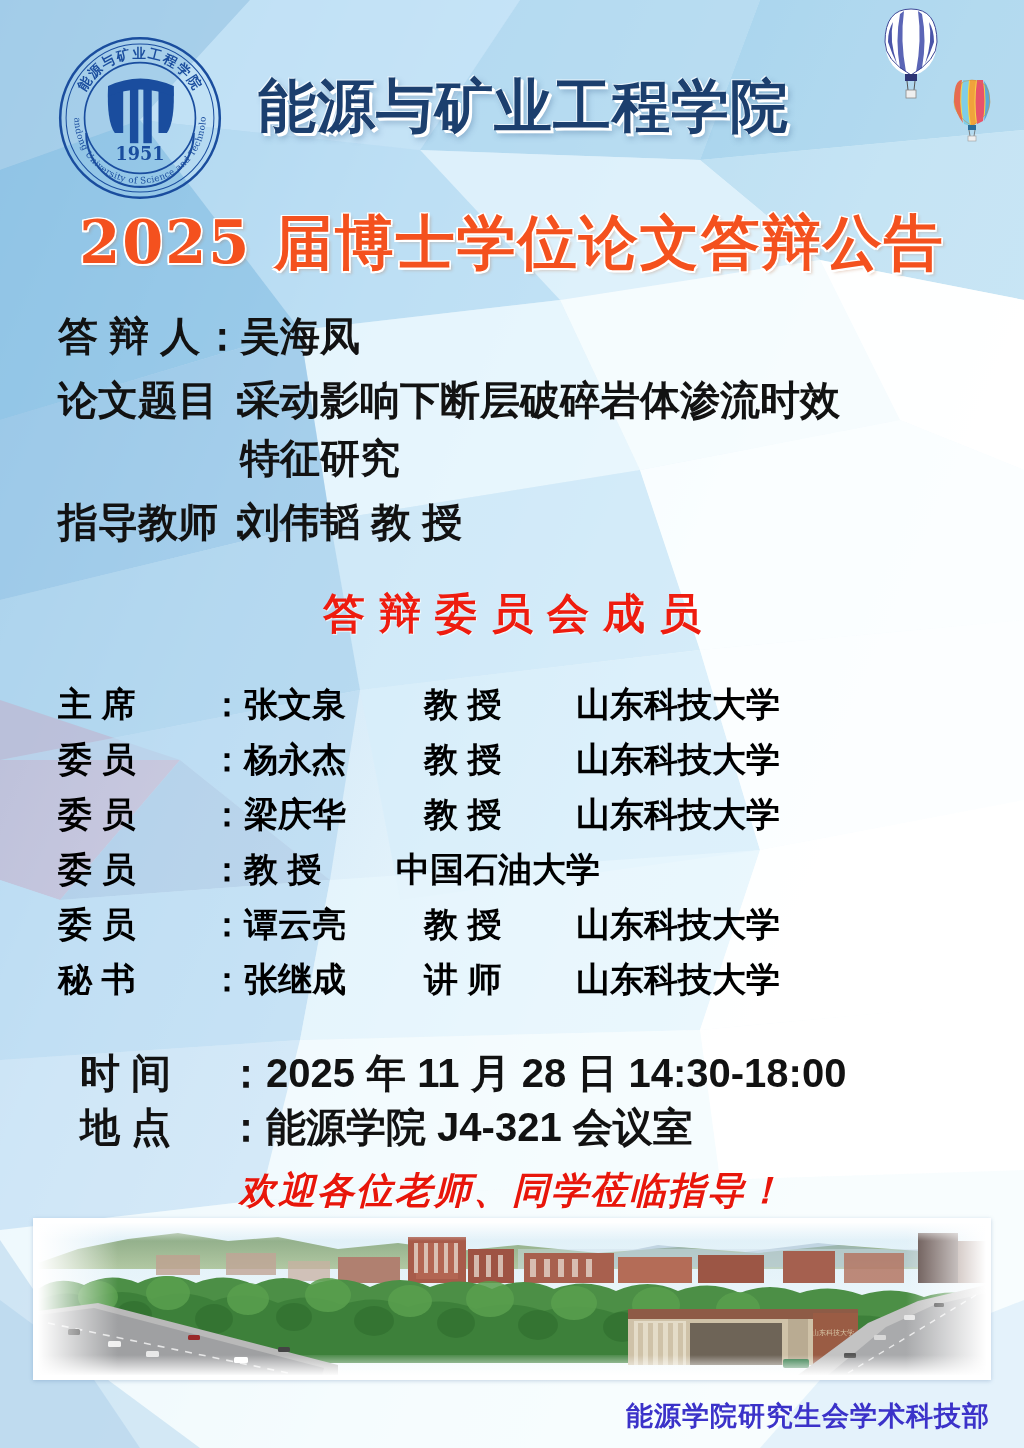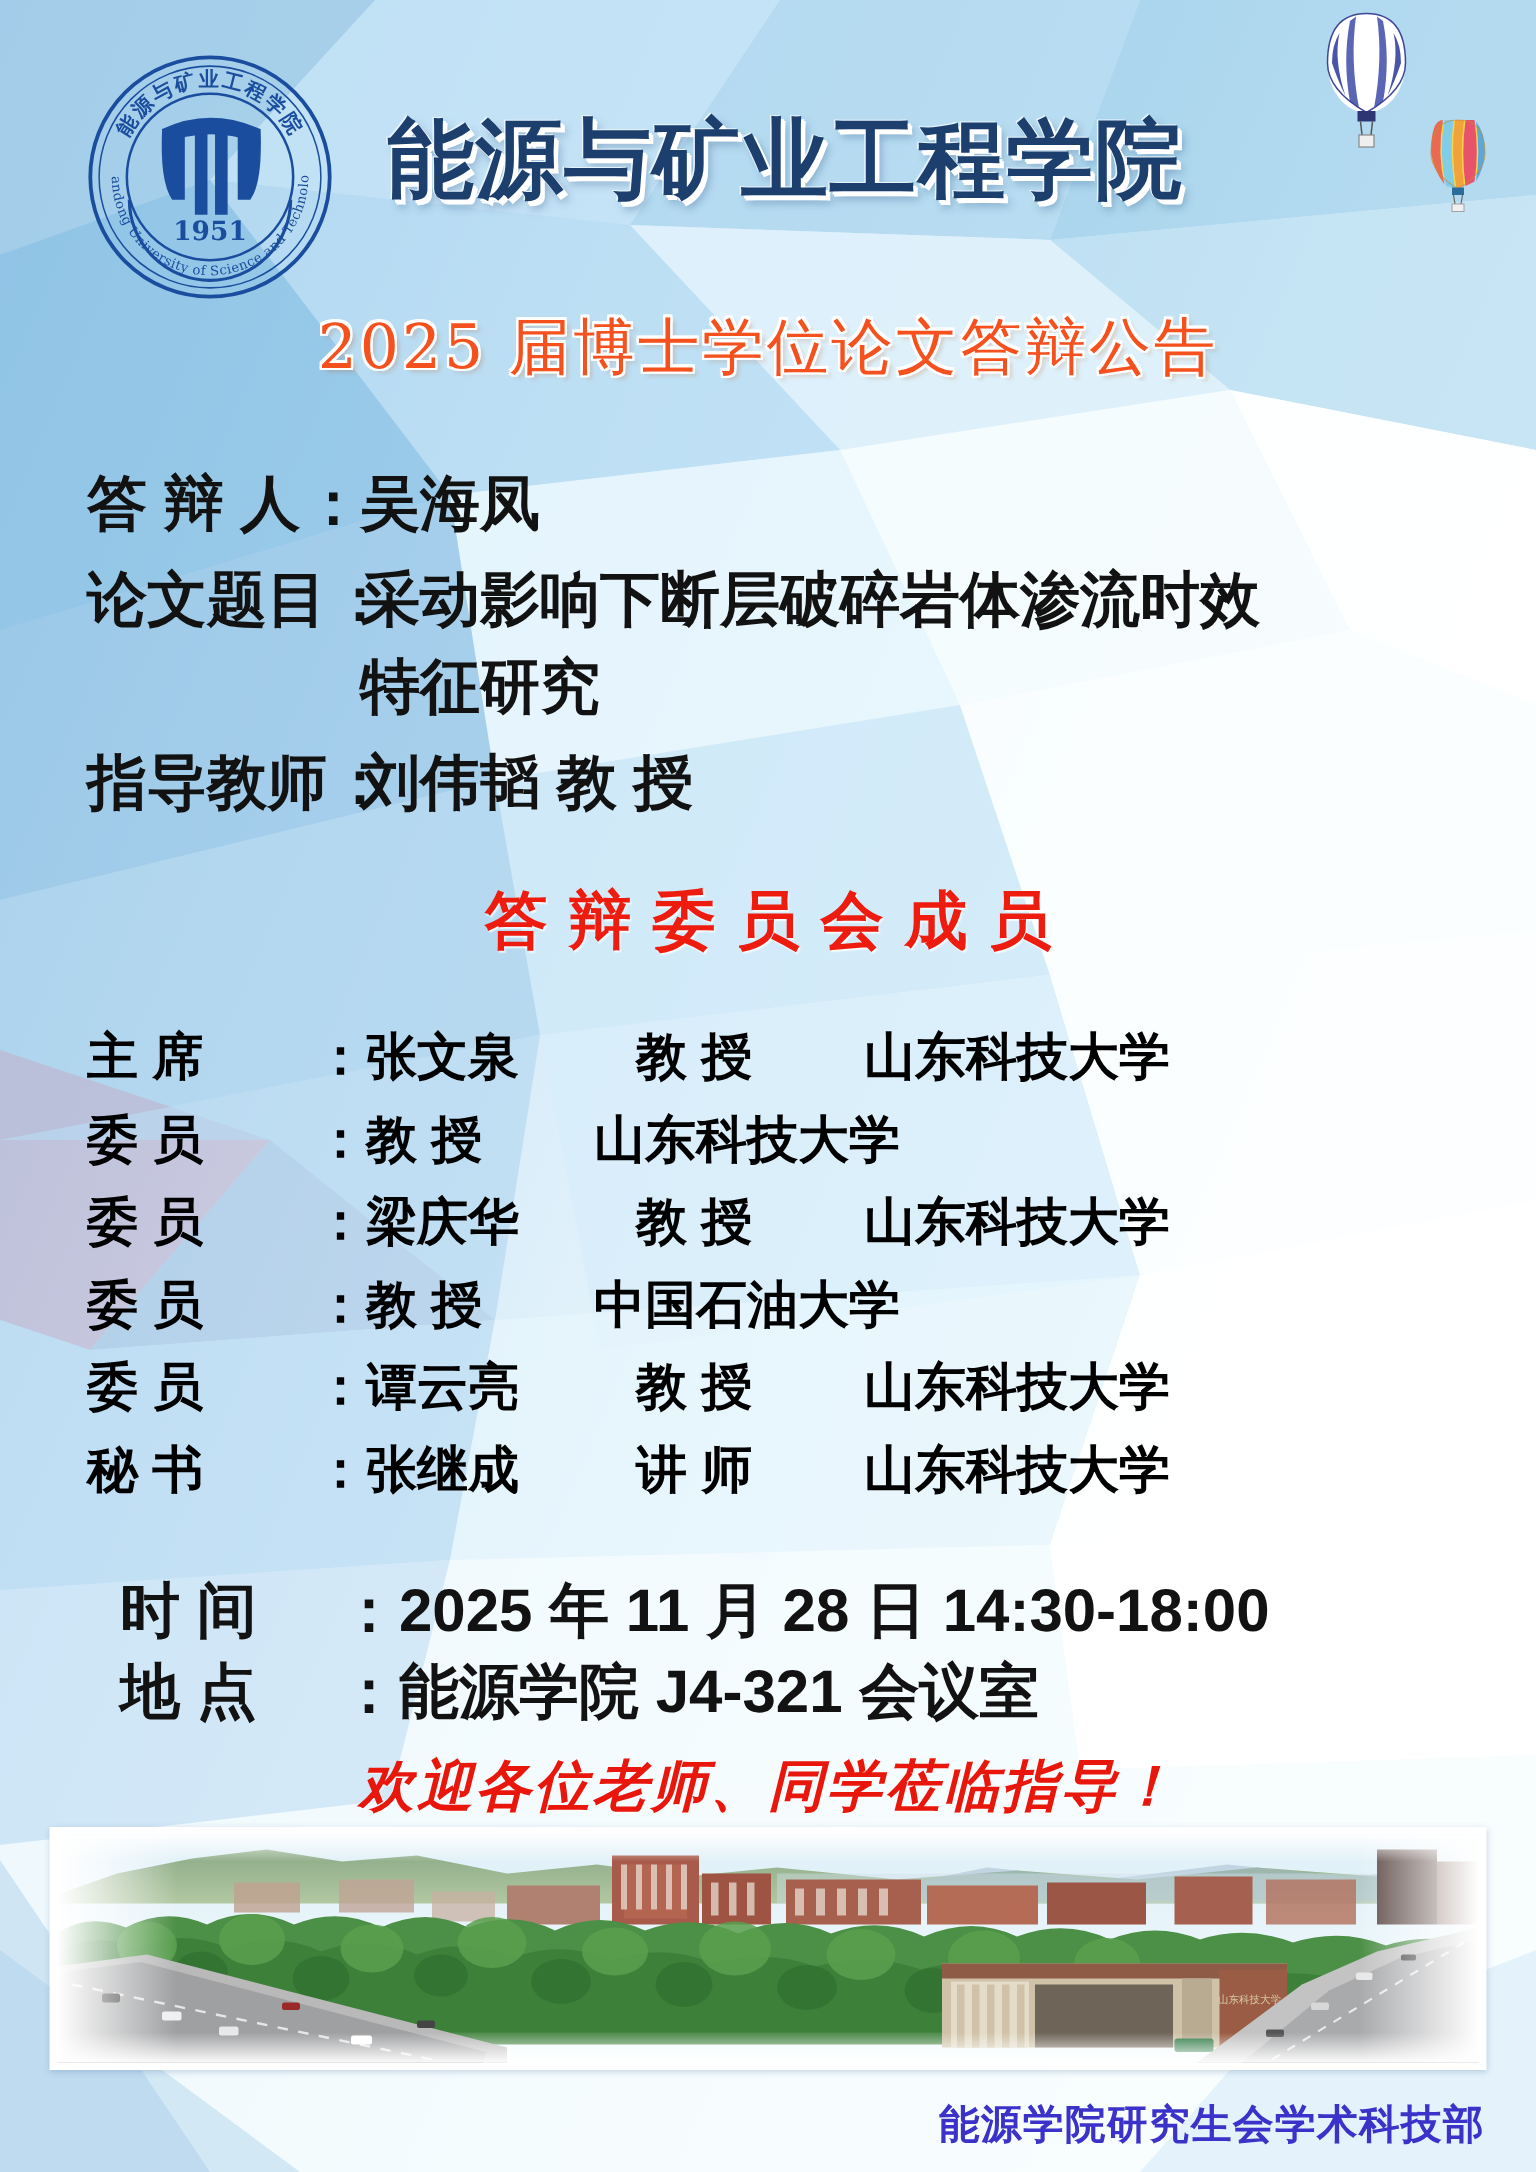"2025 届博士学位论文答辩公告" #main-title { font-size: 41px -> 59px; font-weight: normal -> bold }
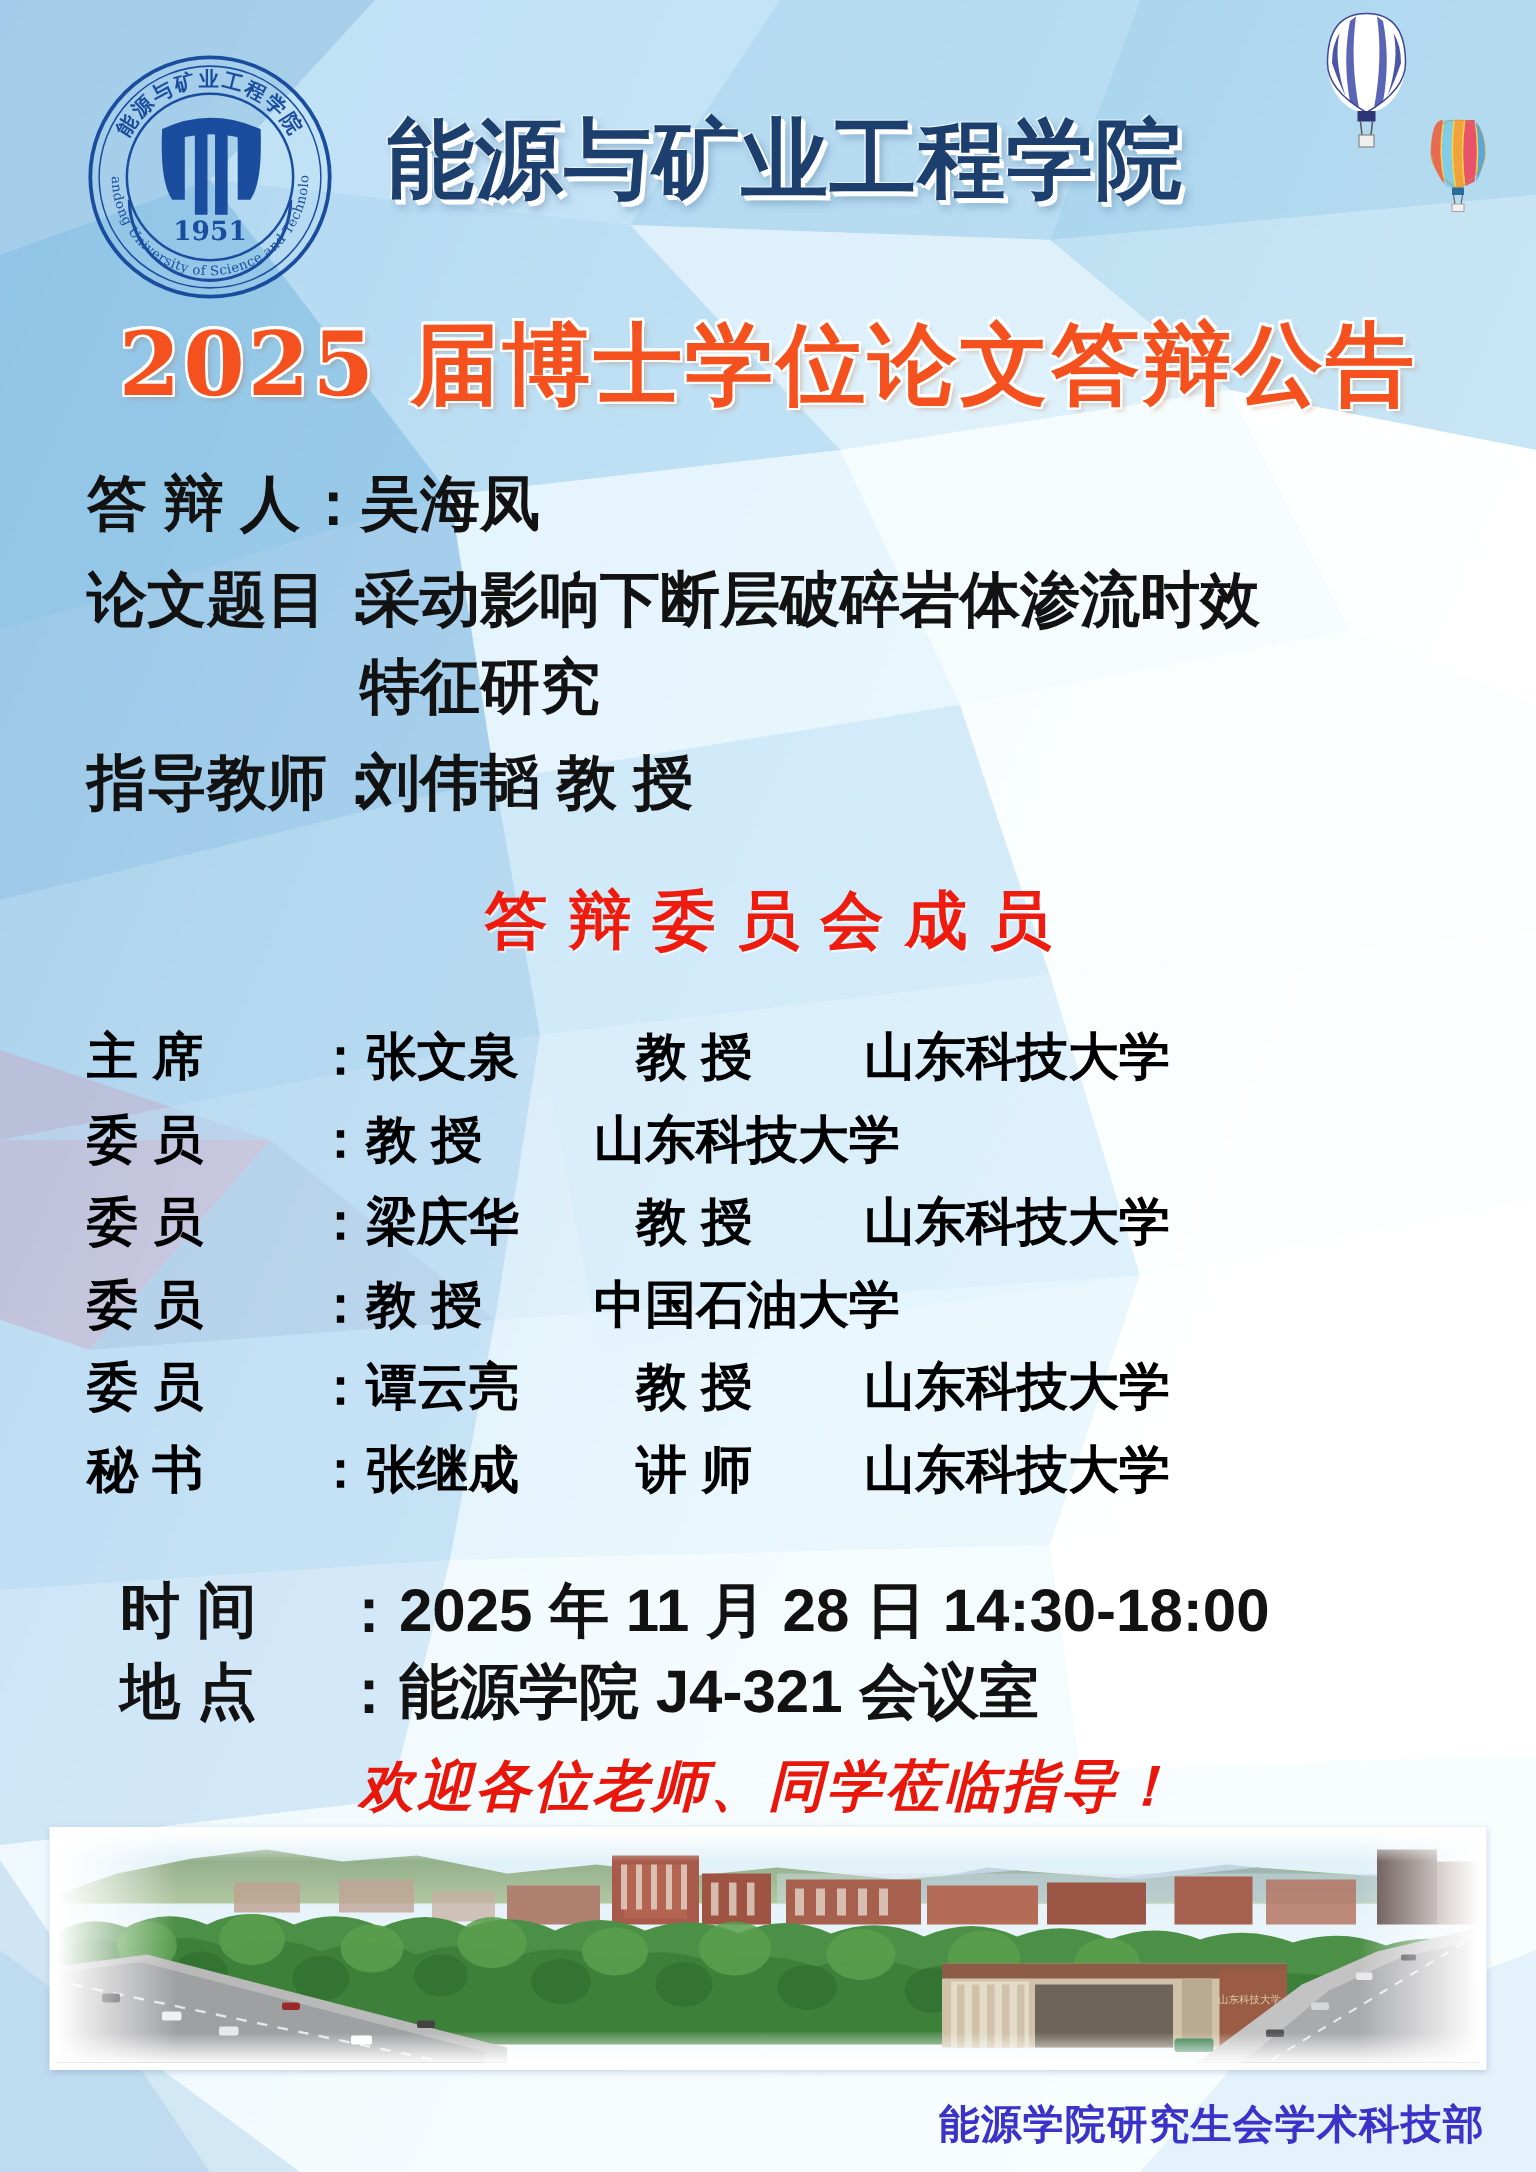"杨永杰" span.cm-name { html: none -> <span>杨永杰</span> }
